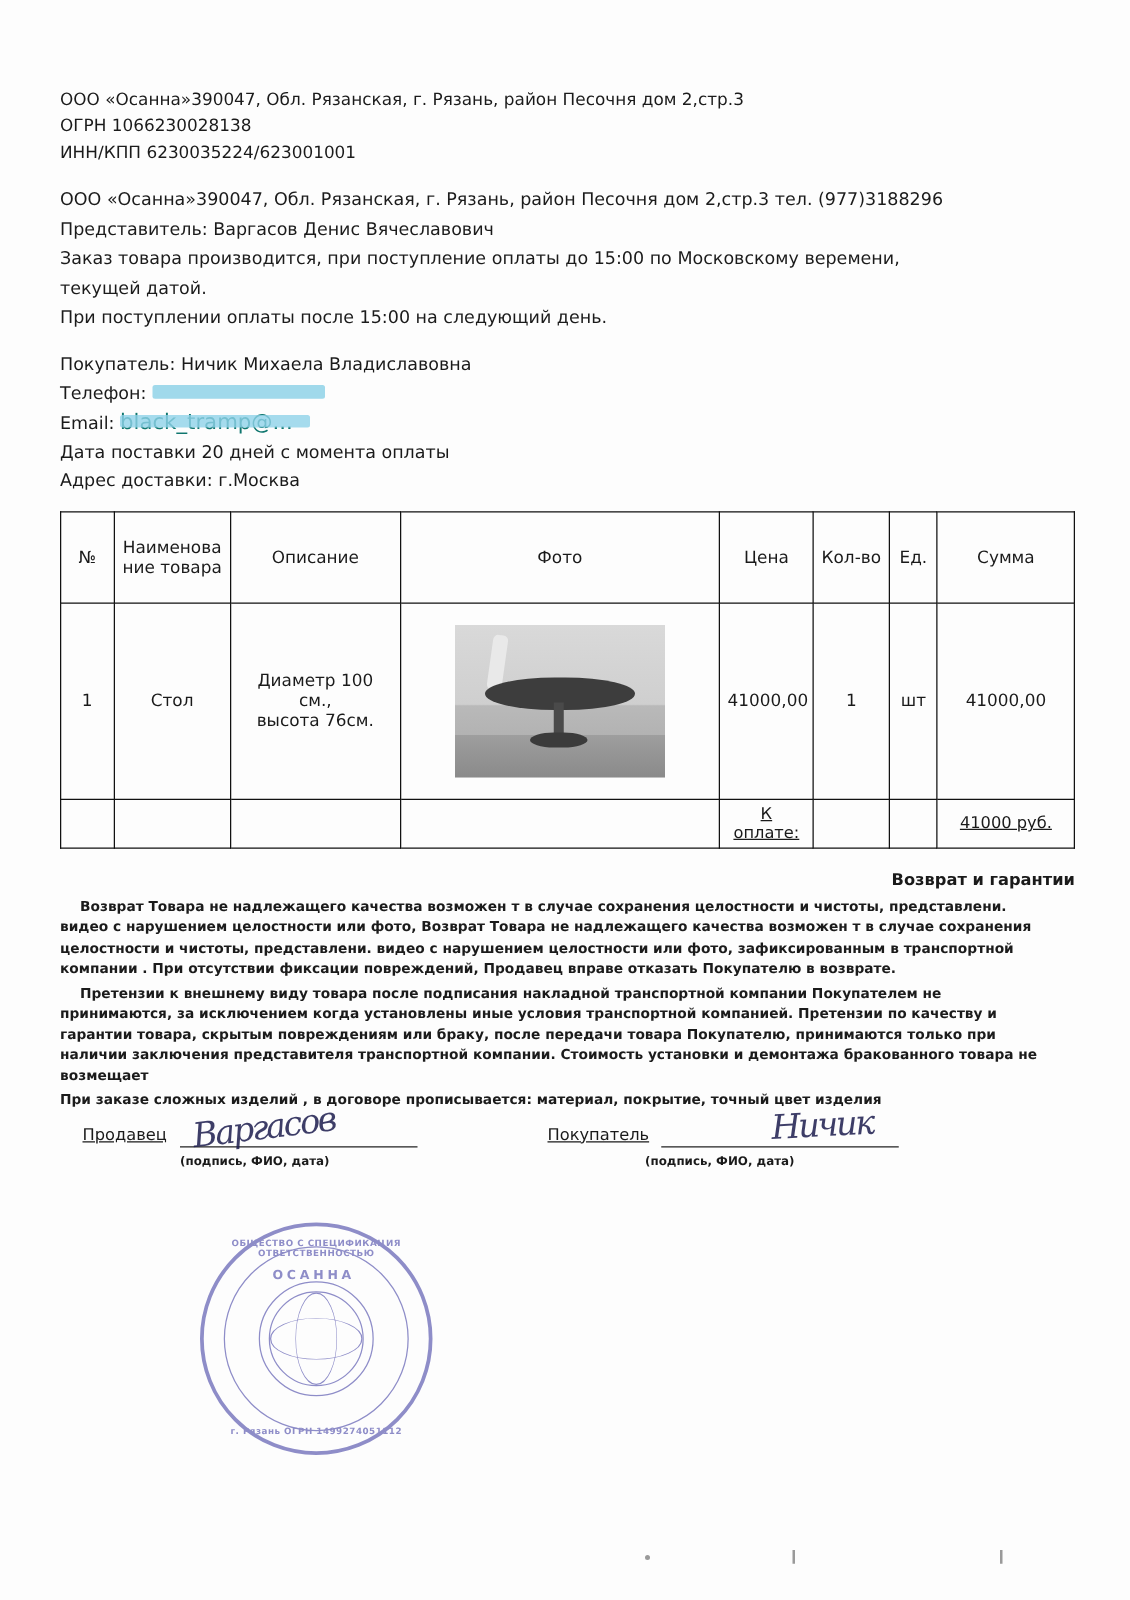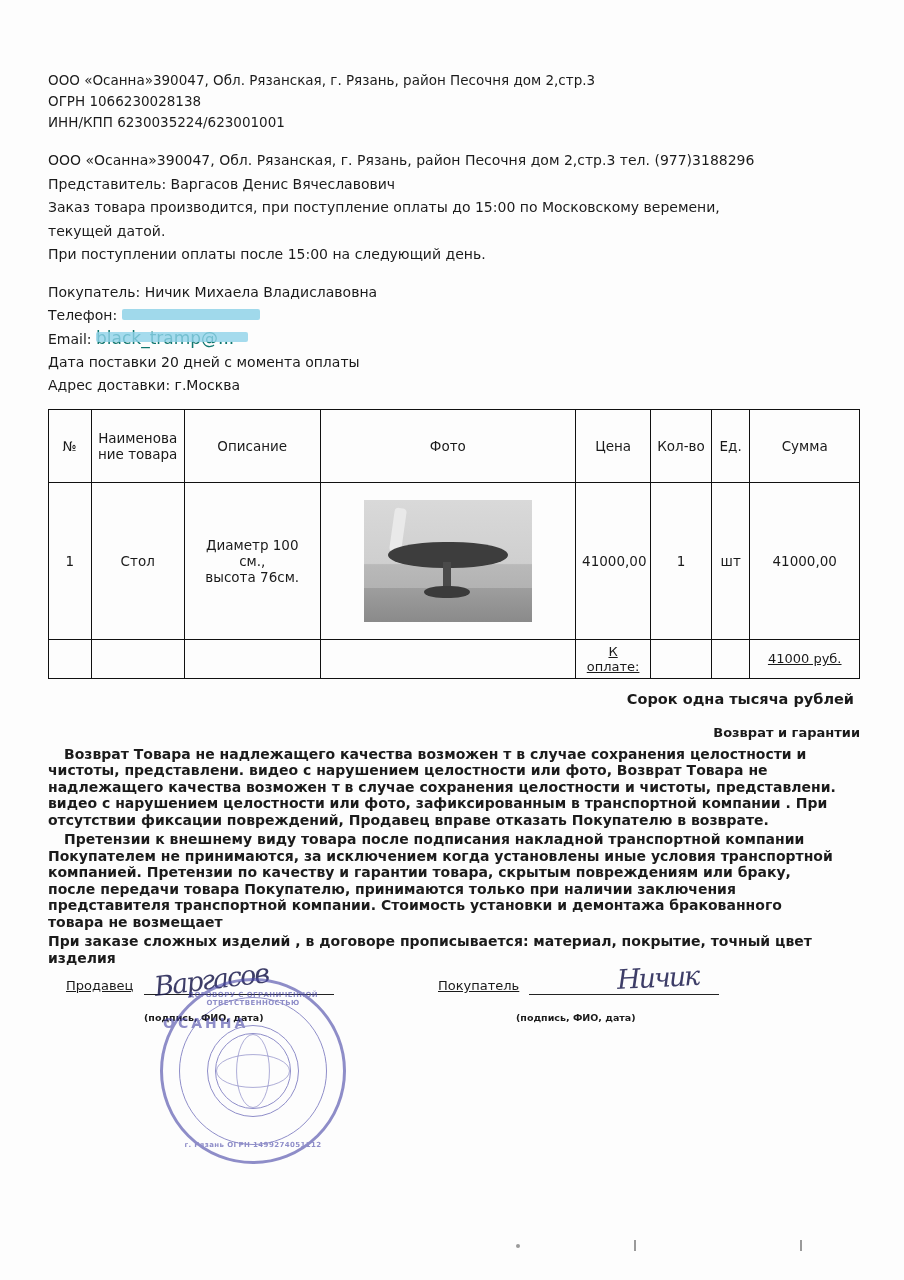"Сорок одна тысяча рублей" div.sum-words { html: <div>Сорок одна тысяча рублей</div> -> none }
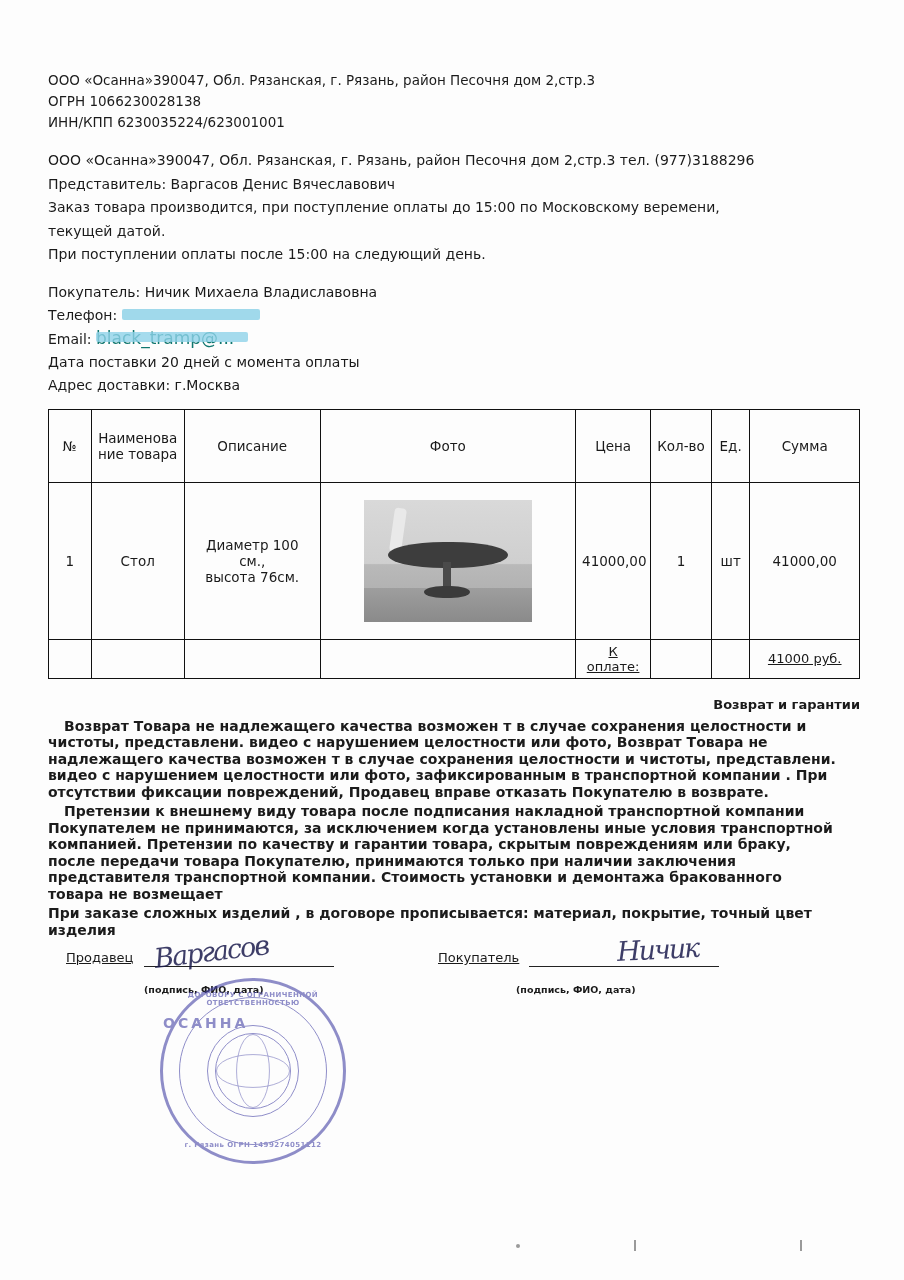"Возврат Товара не надлежащего качества" .terms { font-size: 14px -> 11px }
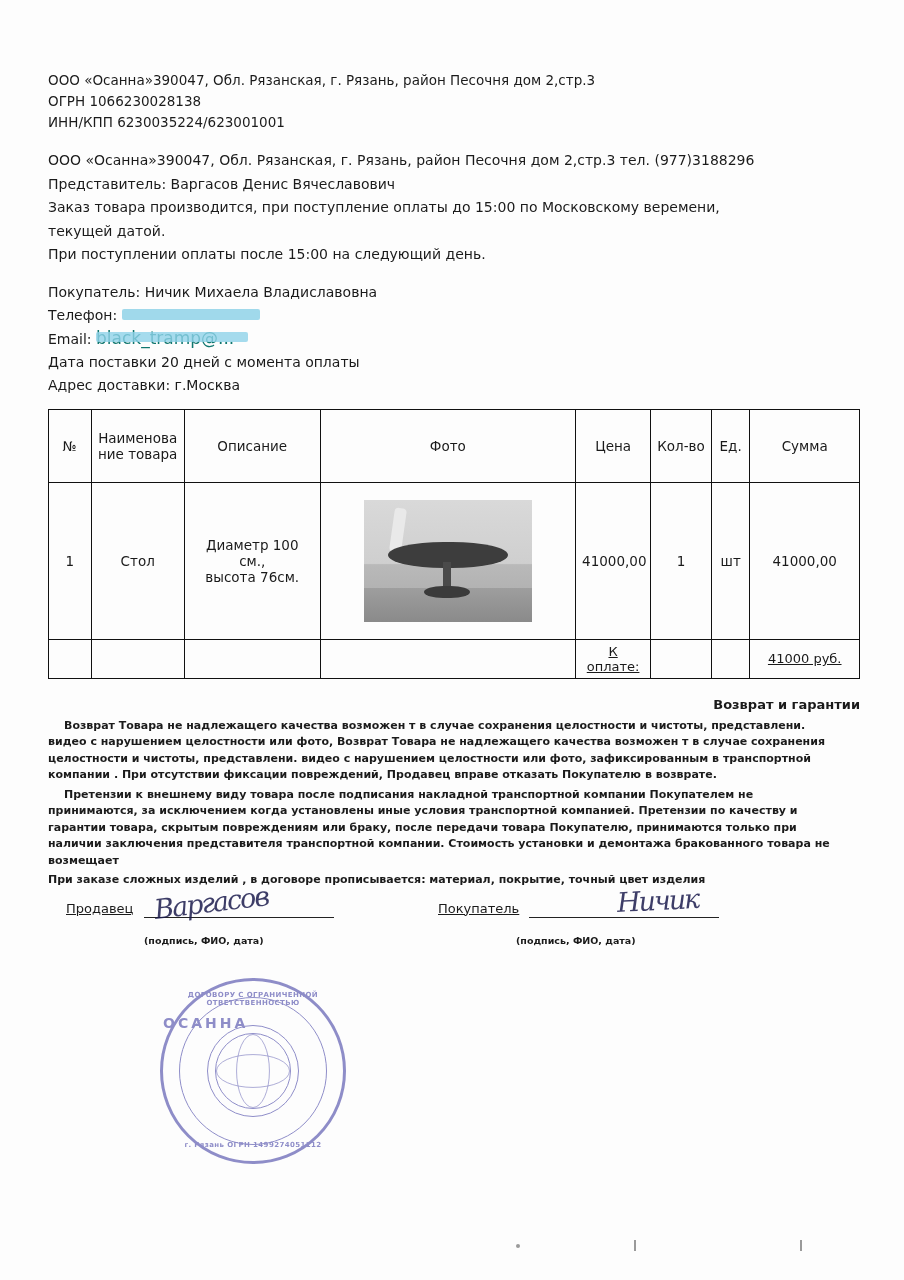"(подпись, ФИО, дата)" .sig-caption { margin-top: 14px -> 2px }
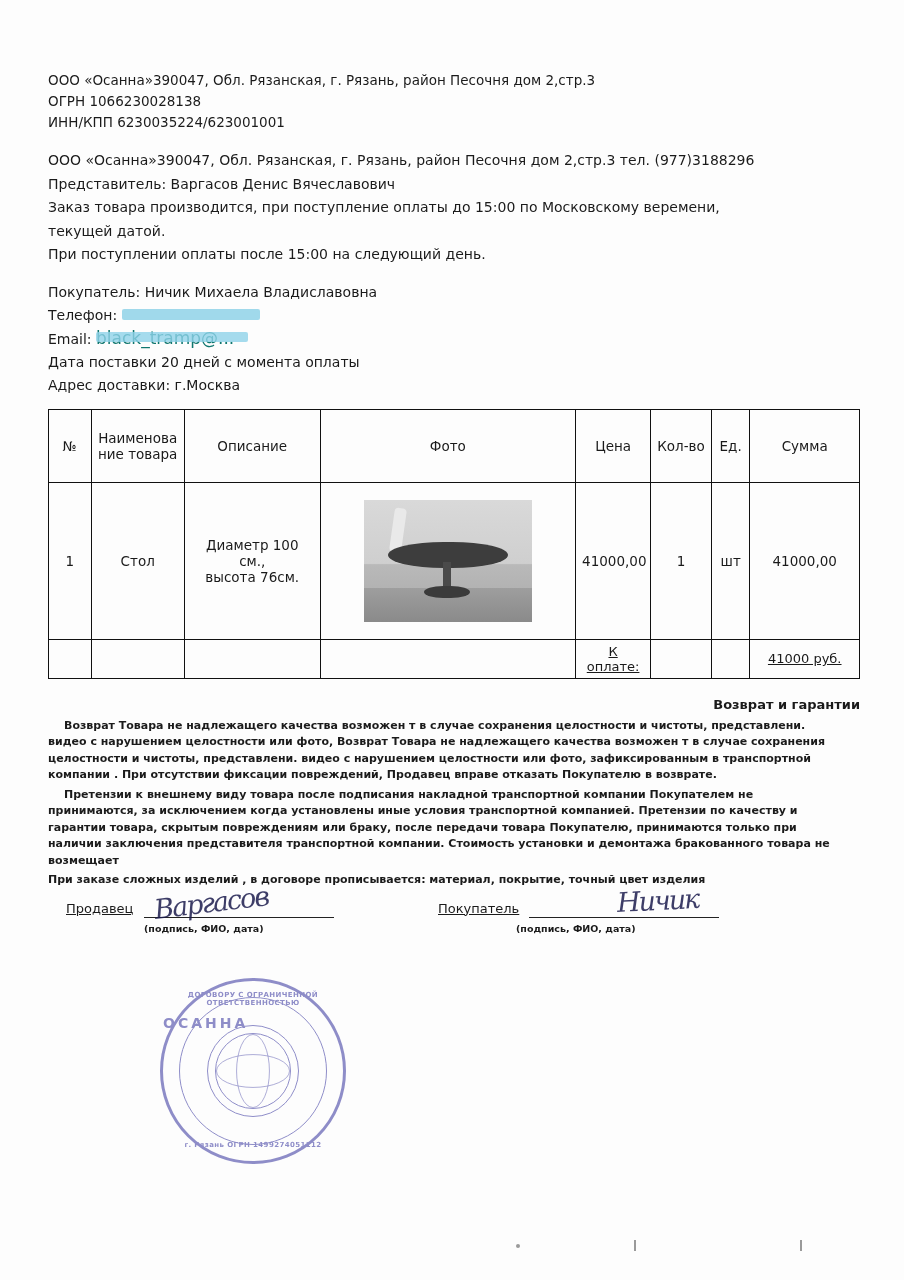"ДОГОВОРУ С ОГРАНИЧЕННОЙ ОТВЕТСТВЕННОСТЬЮ" div.top-text { text: ДОГОВОРУ С ОГРАНИЧЕННОЙ -> ОБЩЕСТВО С СПЕЦИФИКАЦИЯ }
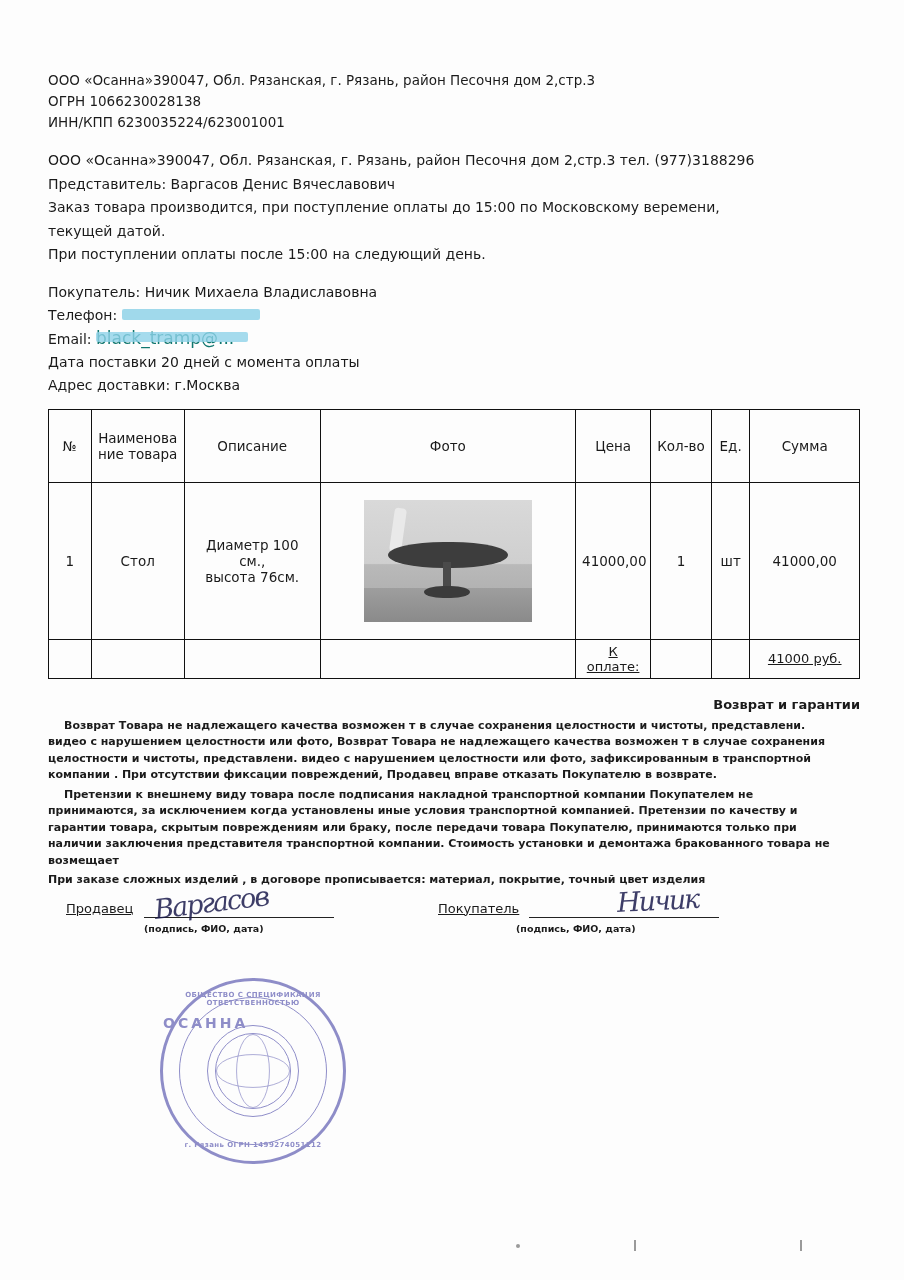"ОСАННА" .stamp .name { font-size: 14px -> 10px; text-align: left -> center }
